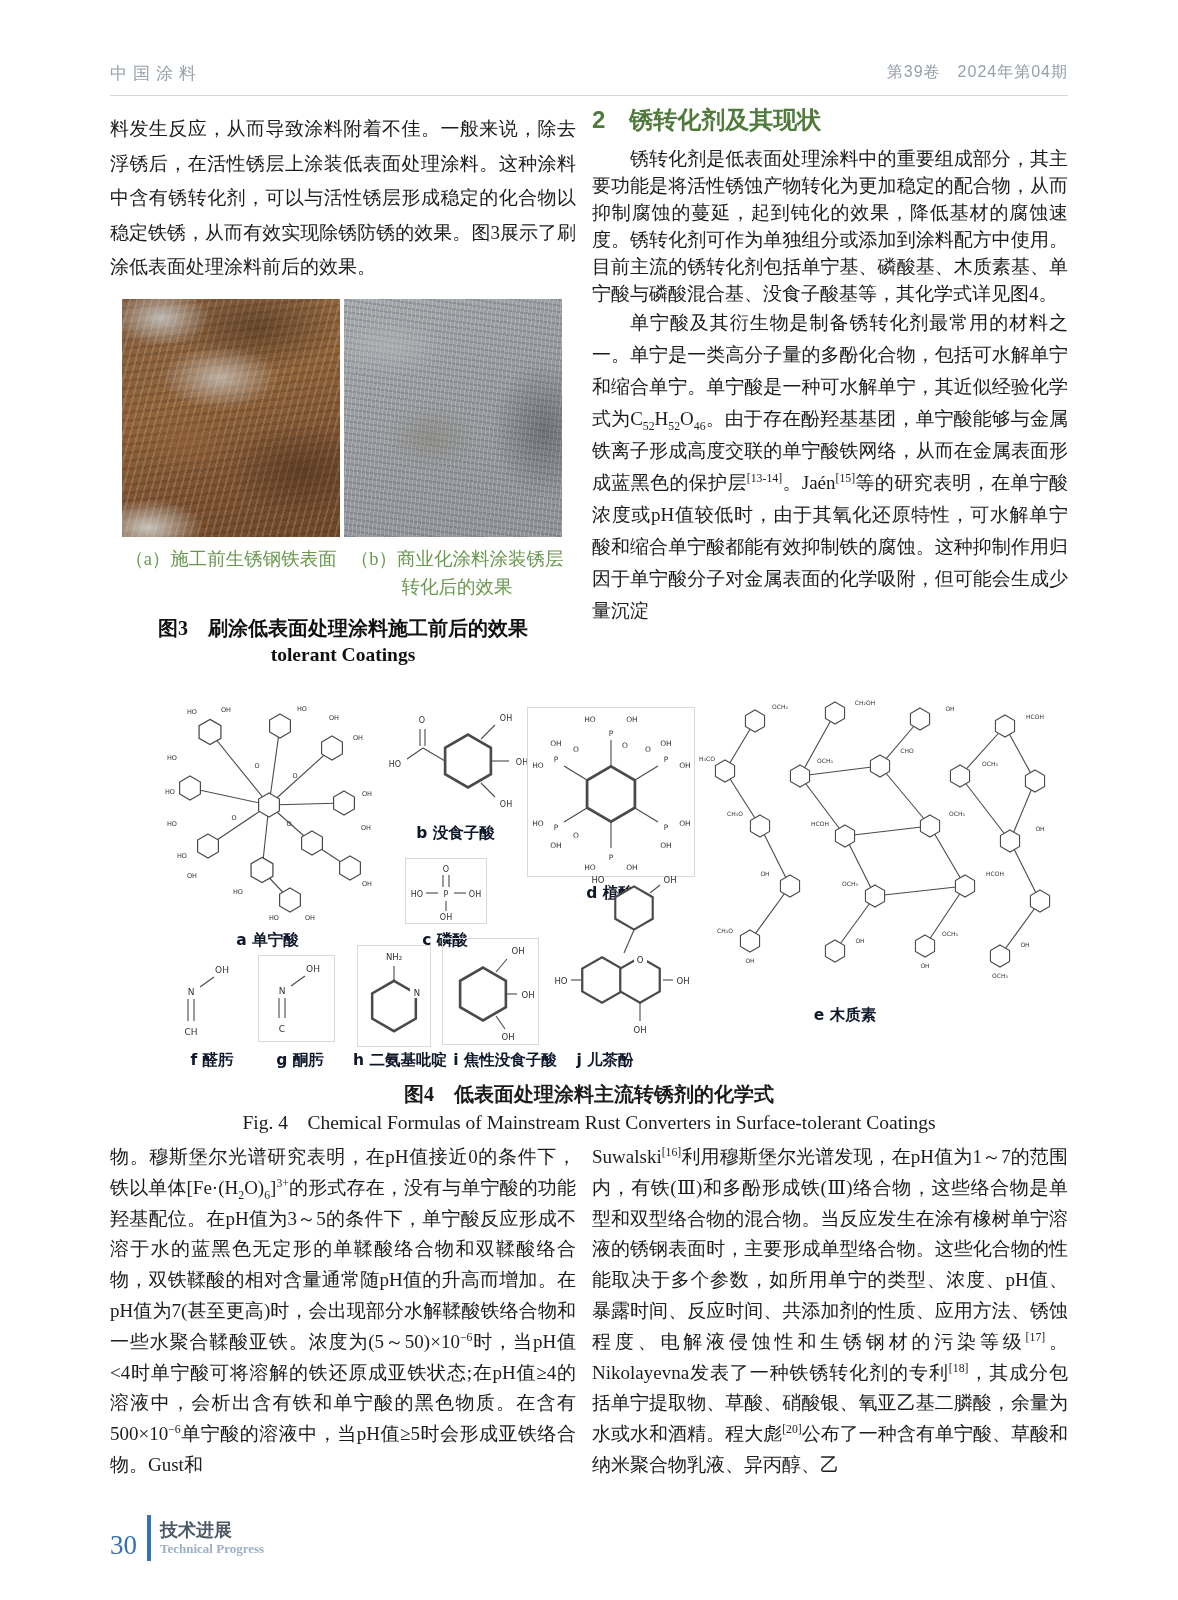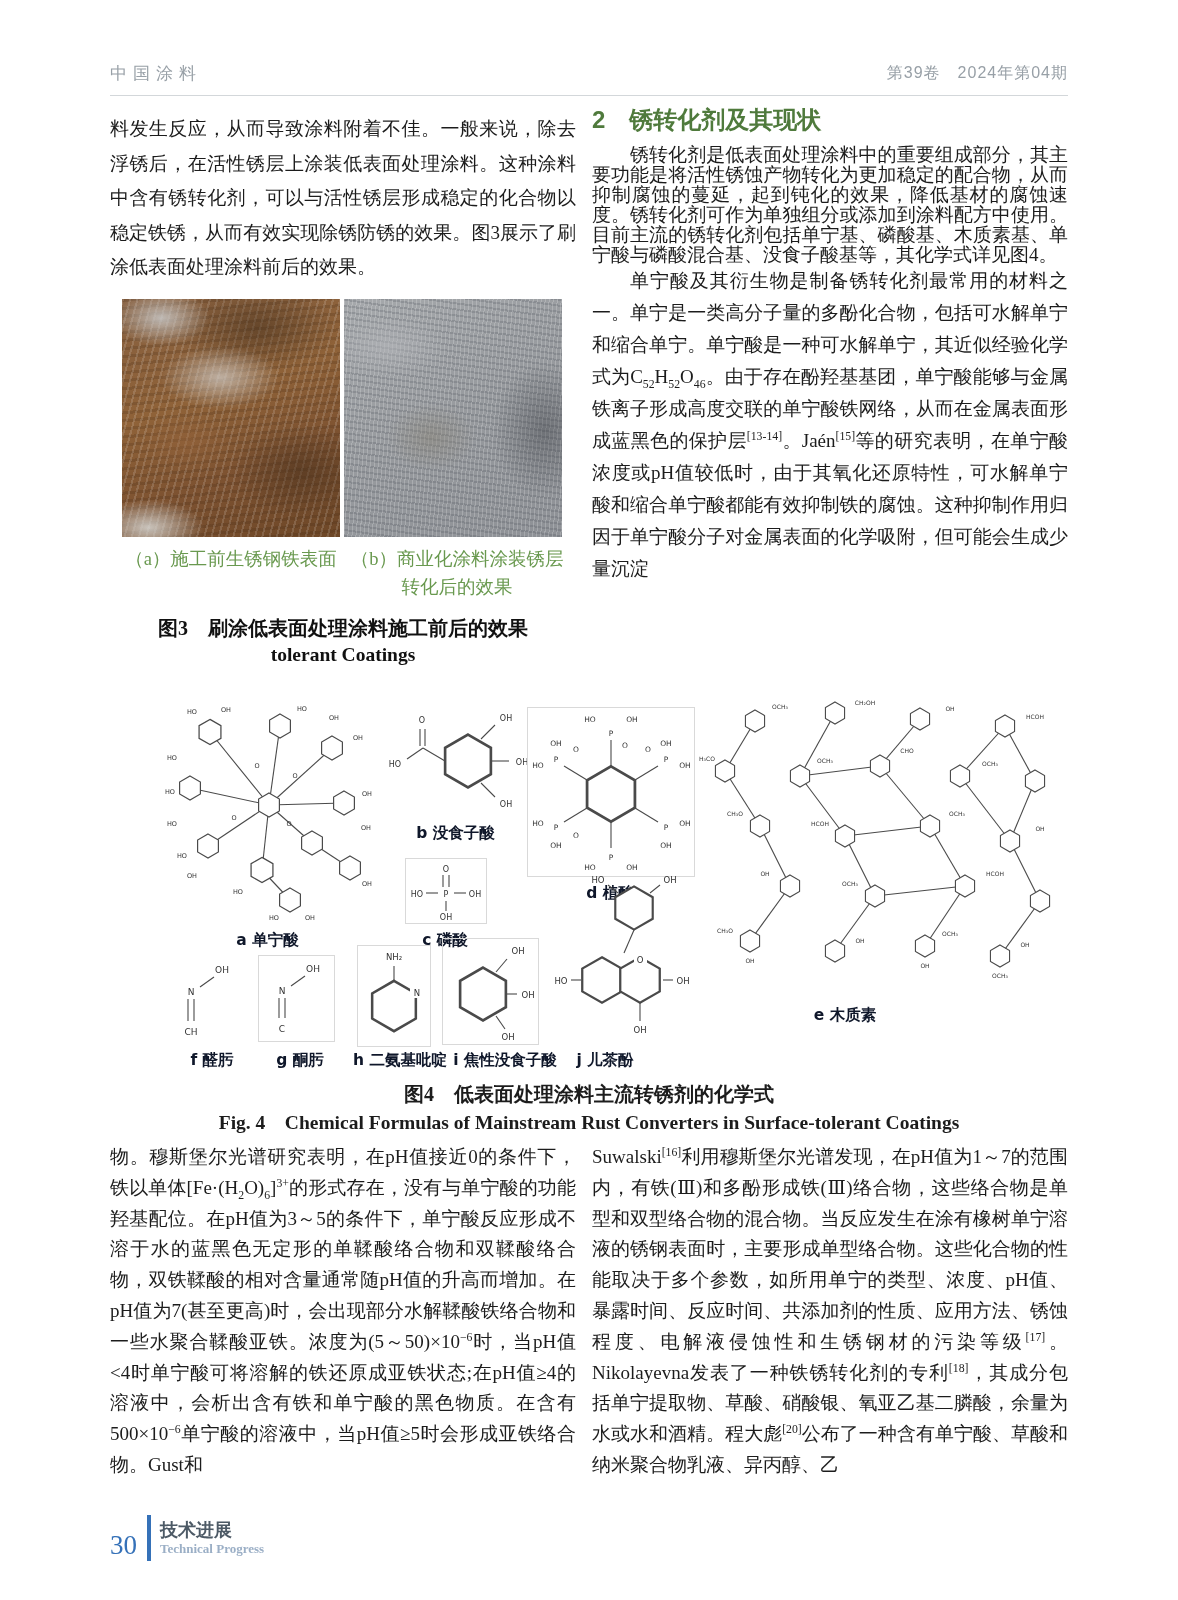"中国涂料" .hdr { align-items: center -> flex-start }
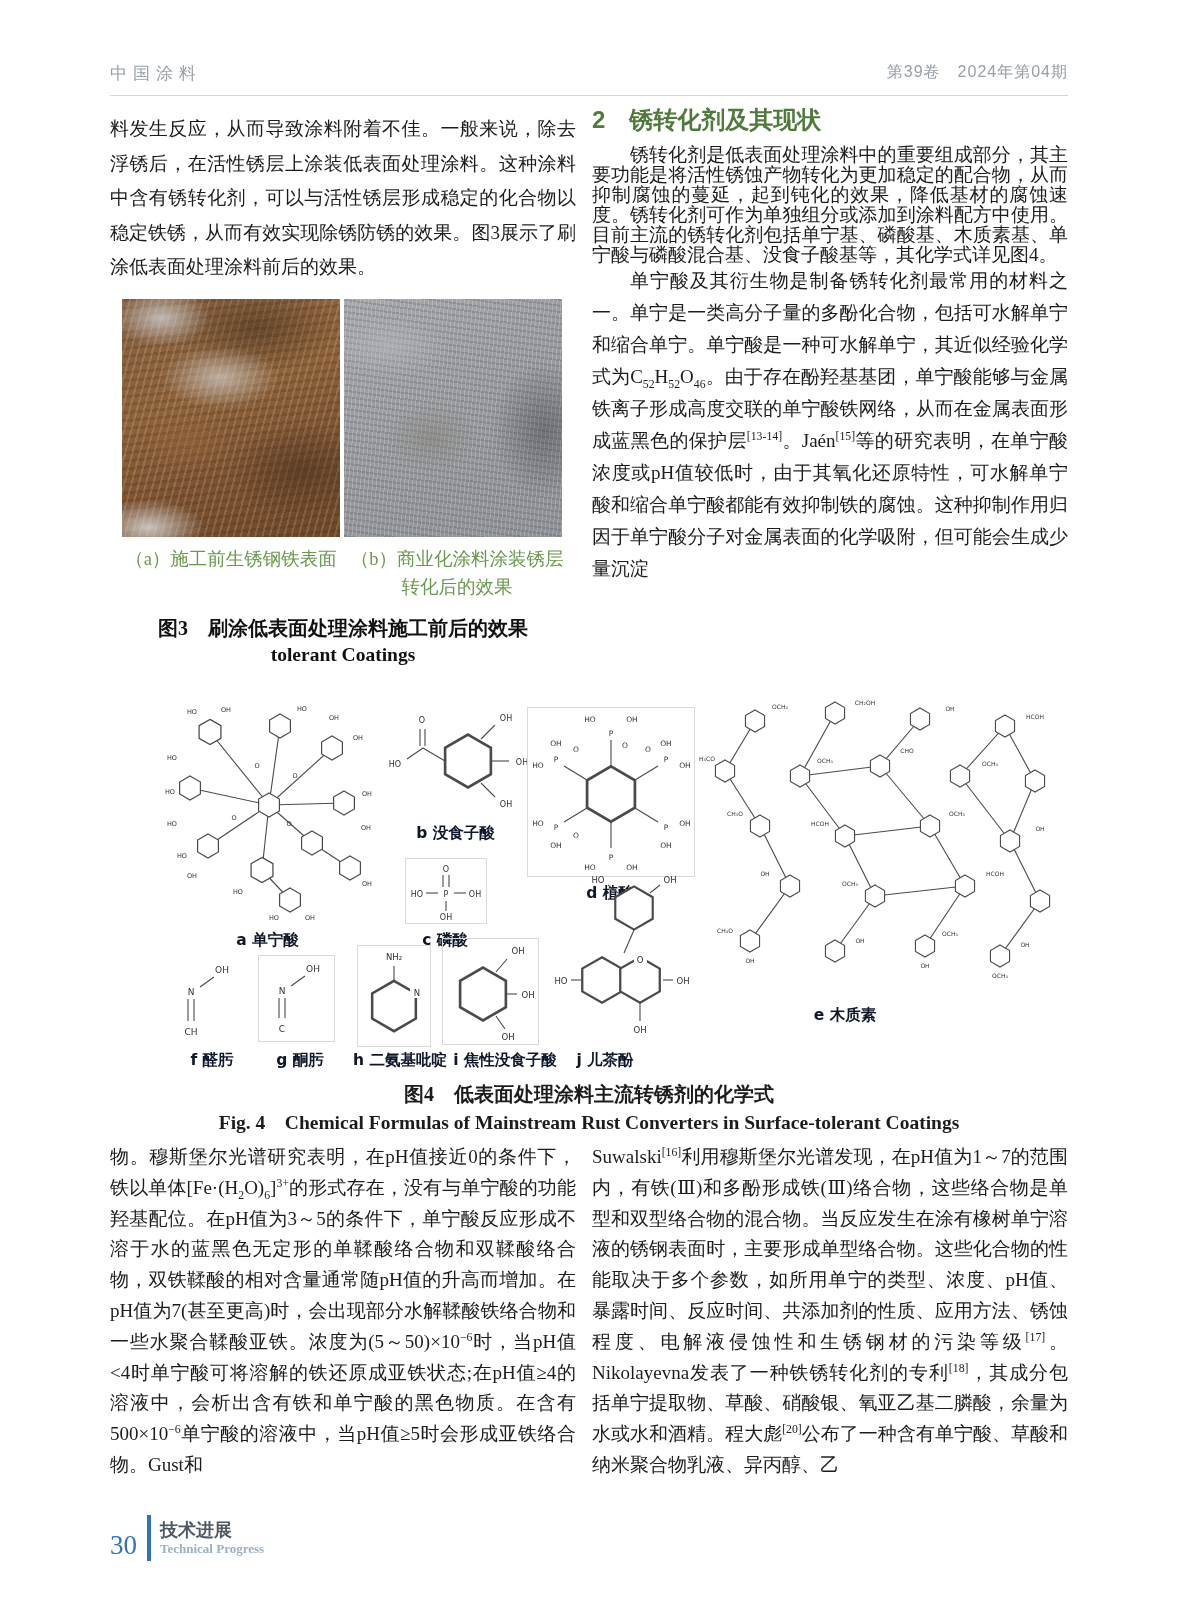"锈转化剂是低表面处理涂料中的重要组成部分，其主要功能是将活性锈蚀产物转化为更加稳" .lh294 { line-height: 20px -> 27px }
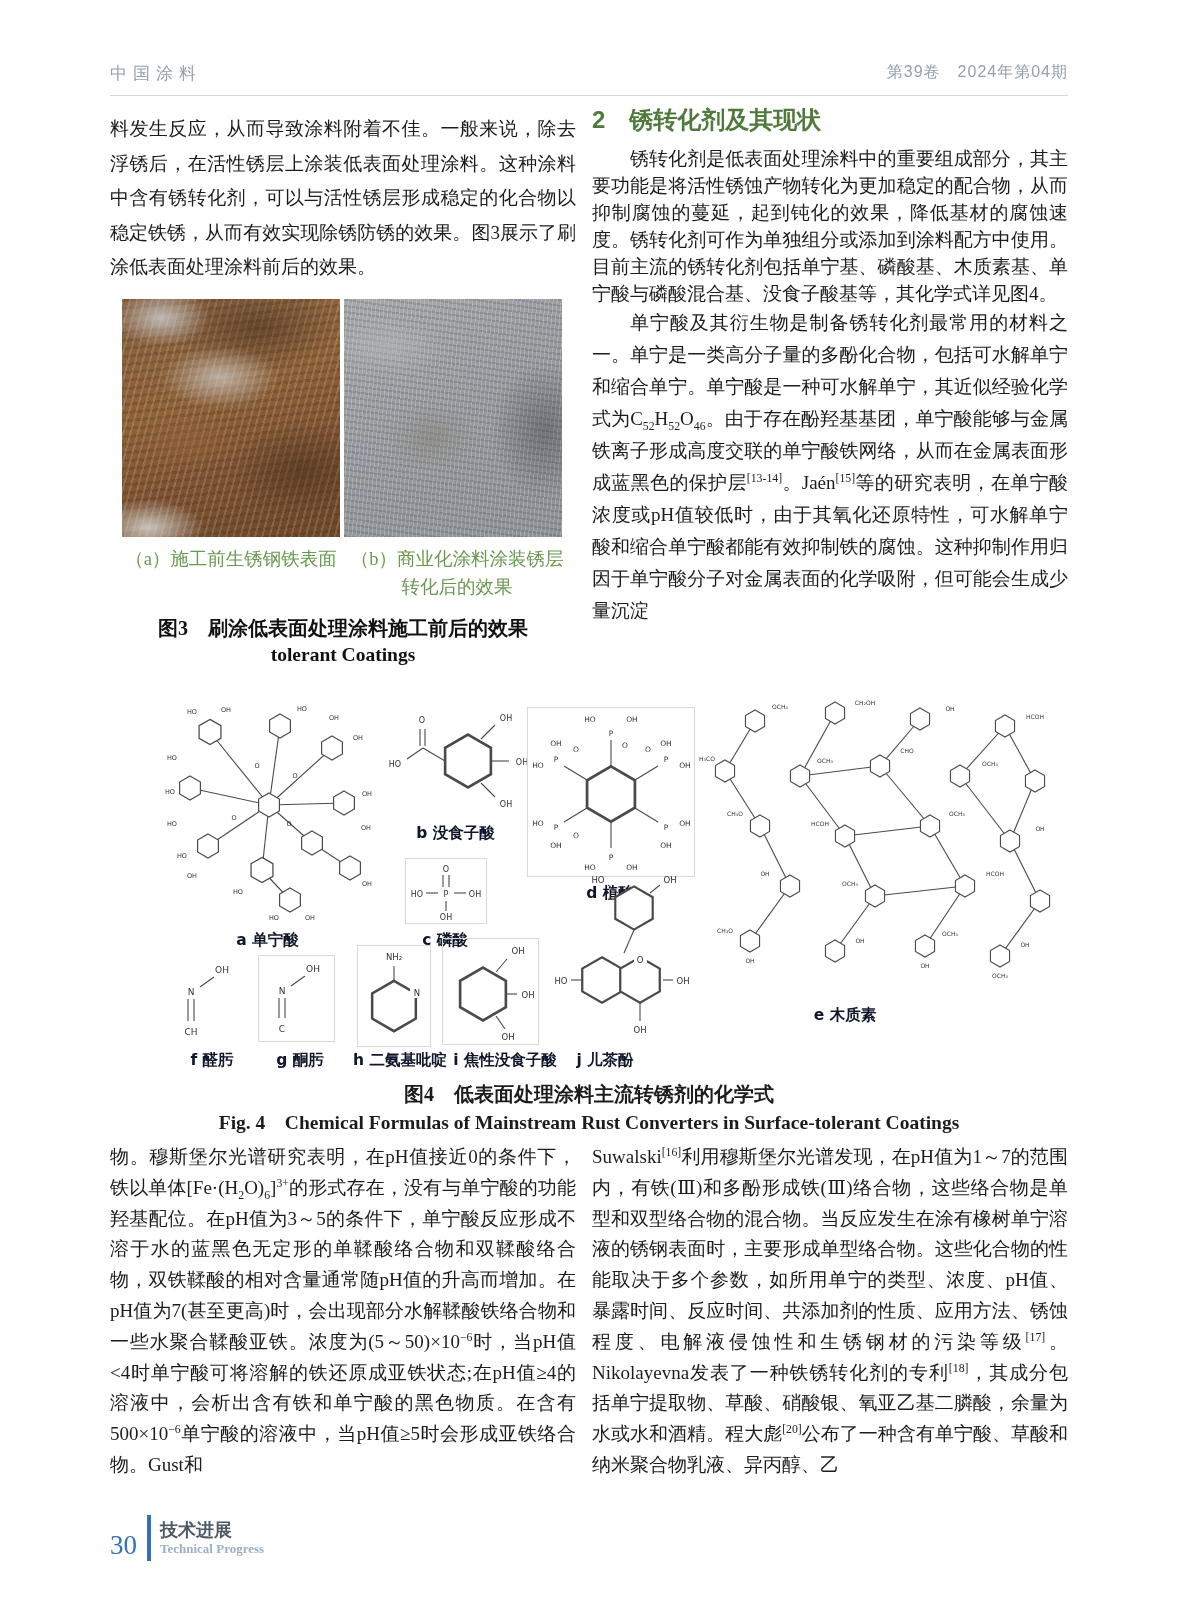"Fig. 4 Chemical Formulas of" .f4capEn { font-weight: bold -> normal }
